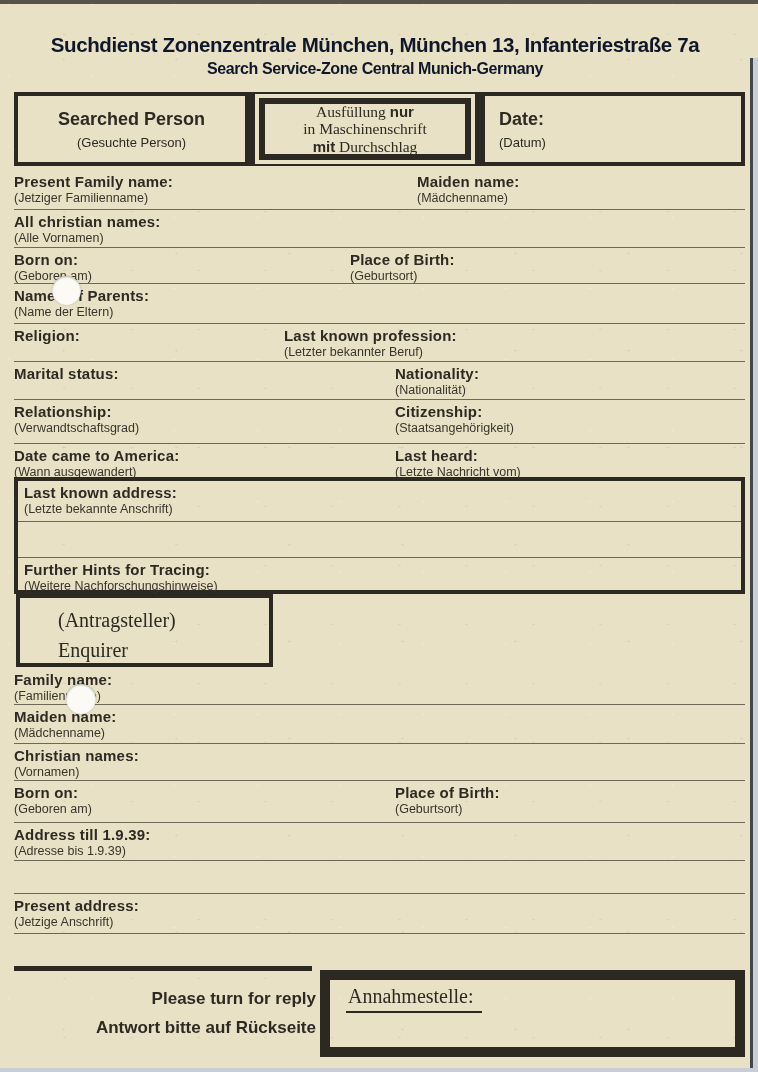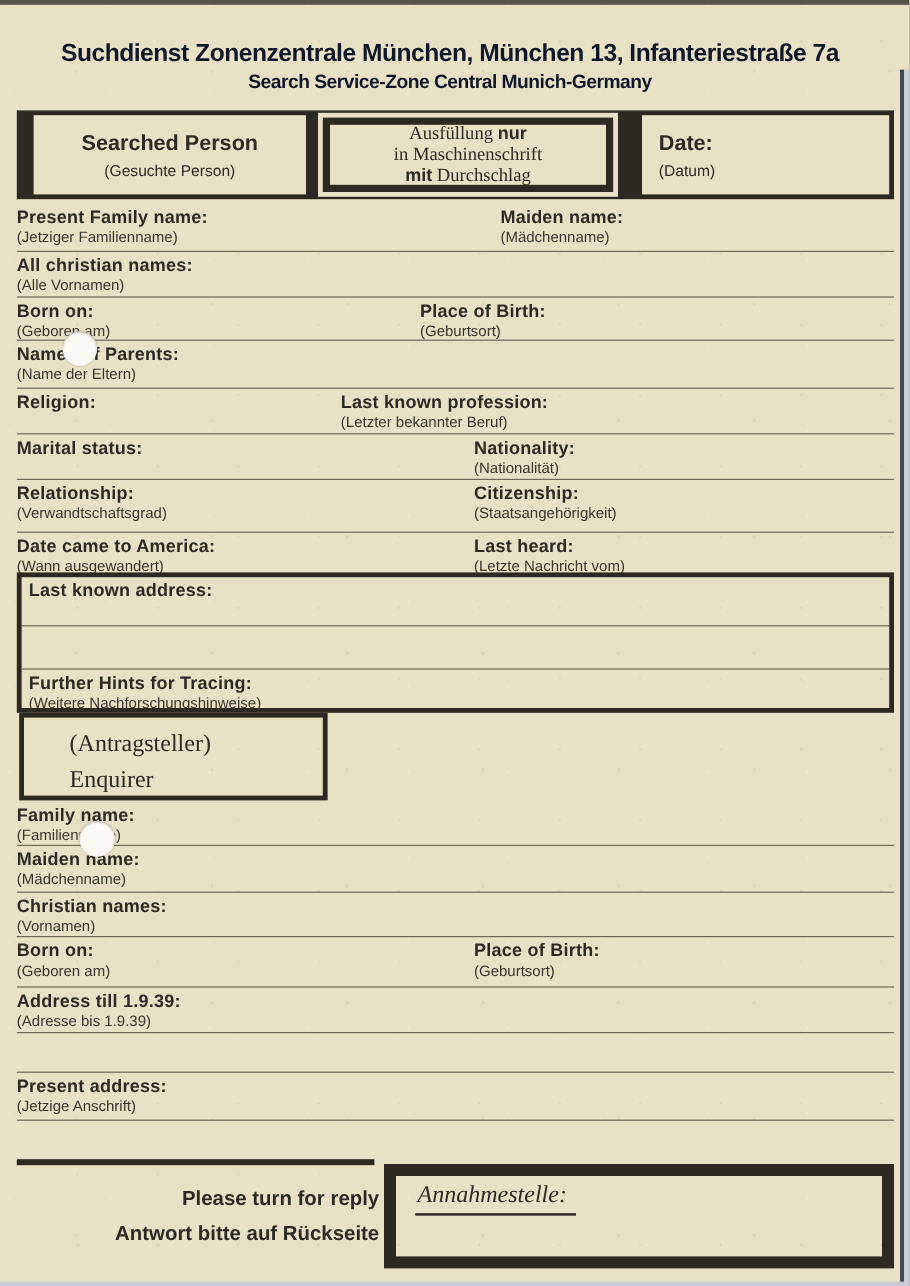"Searched Person" .tb { margin-left: 10px -> none }
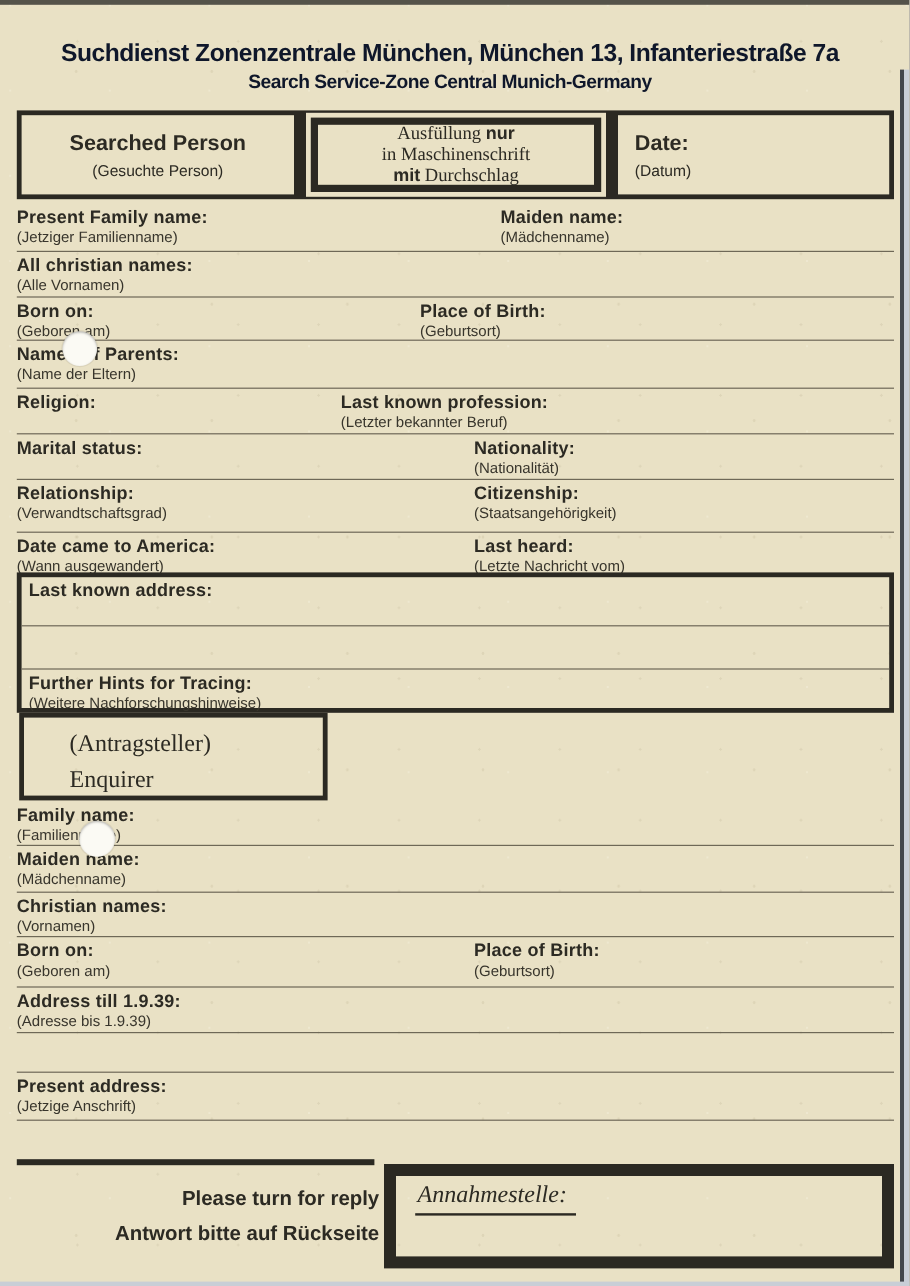"Ausfüllung nur" .tb2 { width: 242px -> 212px }
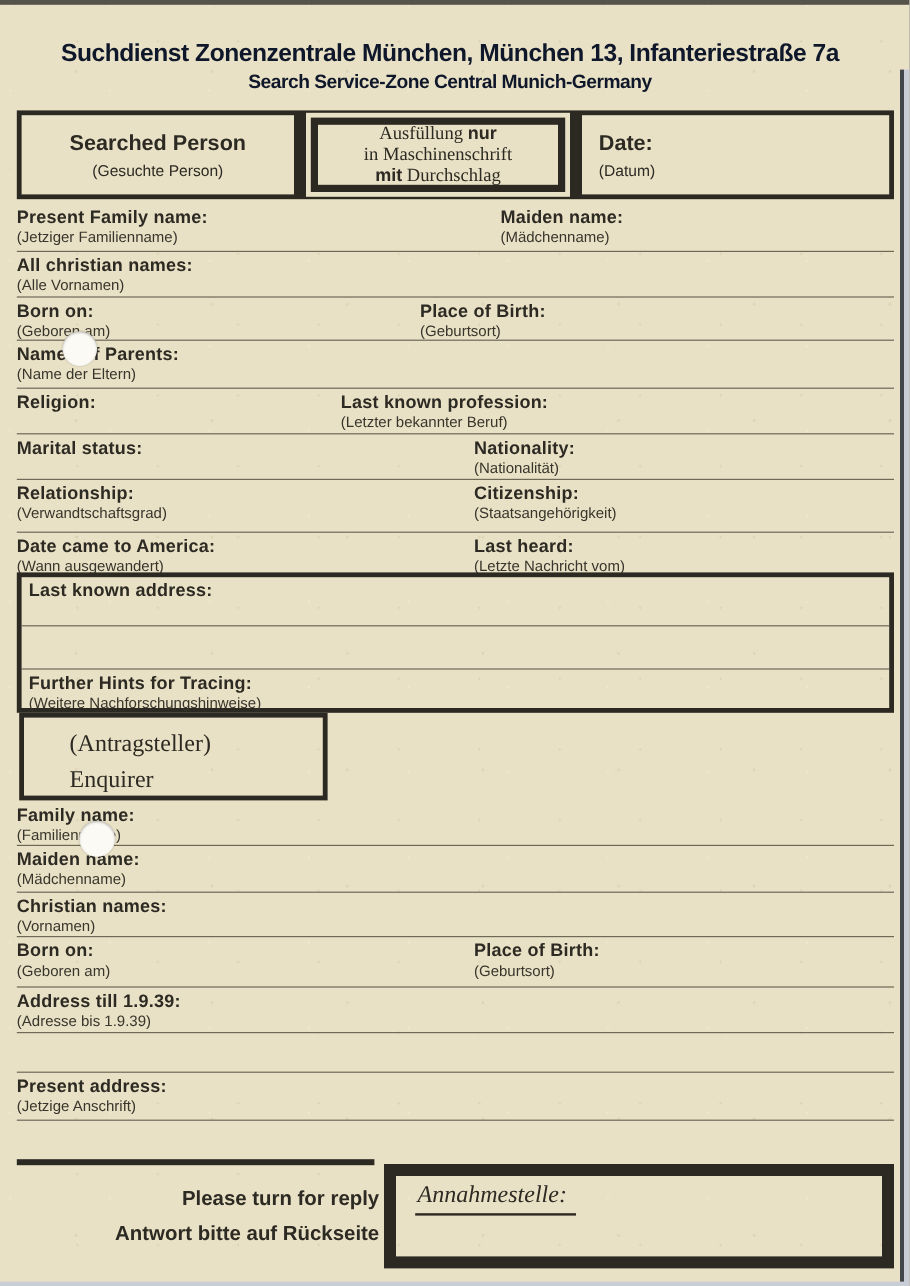"(Letzte bekannte Anschrift)" div.sub { html: none -> <div>(Letzte bekannte Anschrift)</div> }
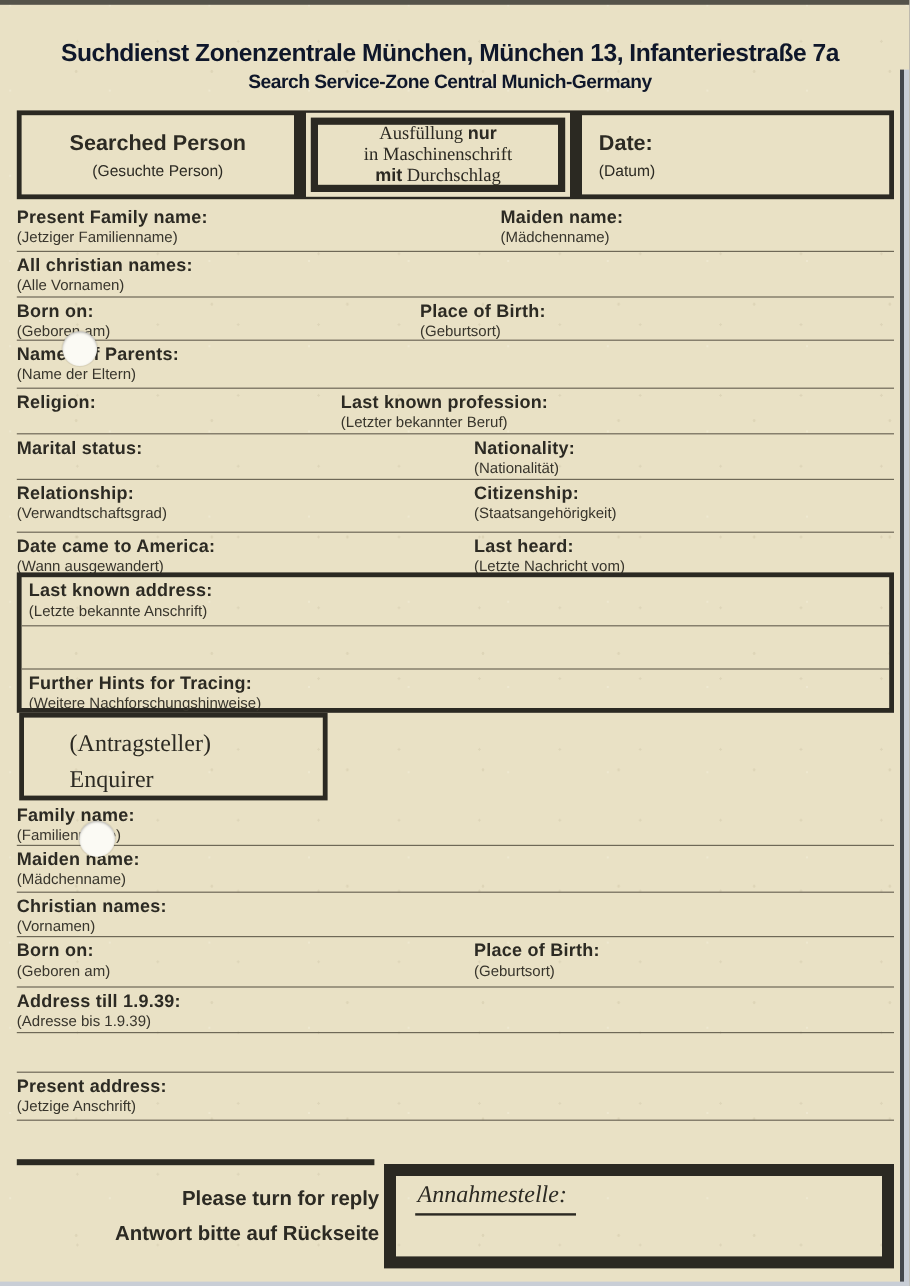"Annahmestelle:" .nbox .an { font-style: italic -> none }
